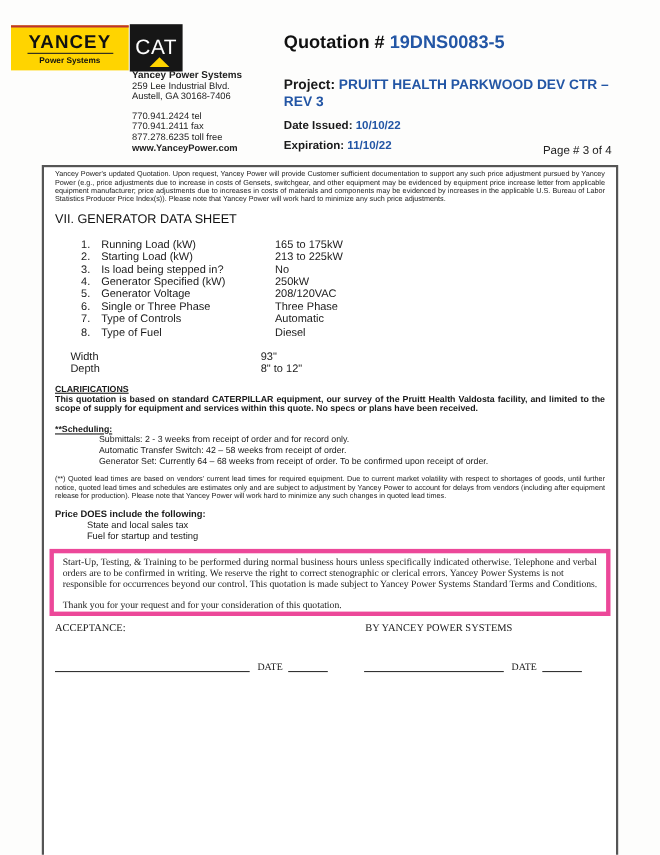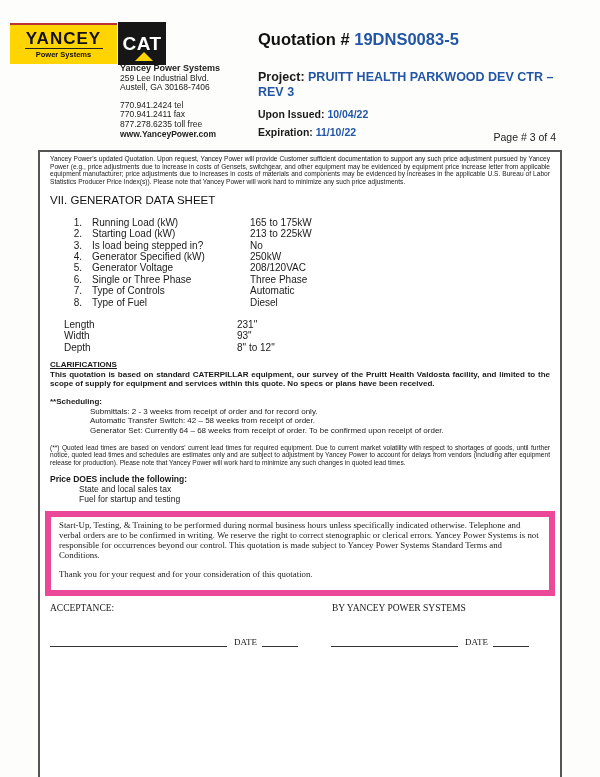"CAT" .cat-inner { font-weight: bold -> normal }
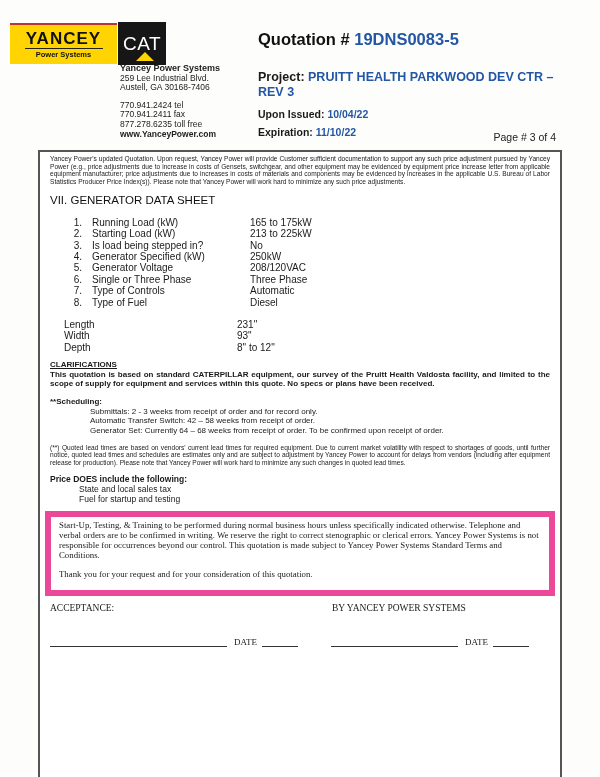"Upon Issued:" span { text: Upon -> Date }
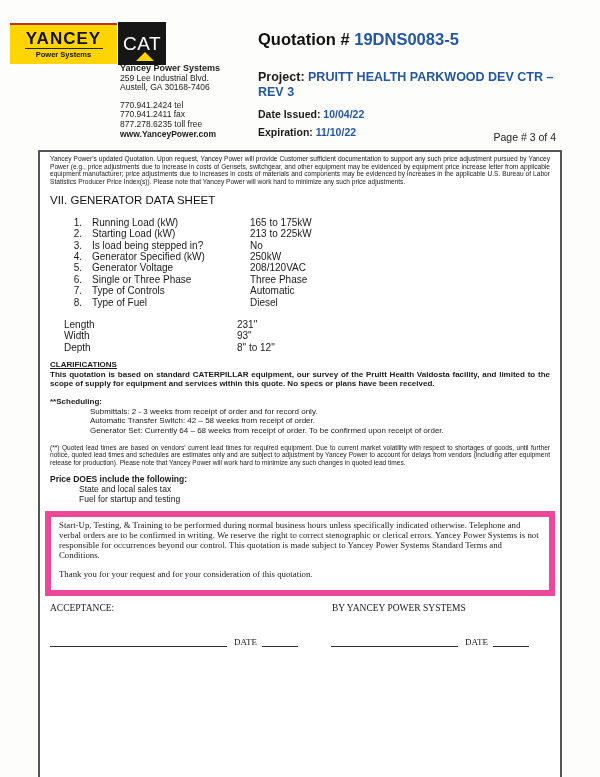"10/04/22" span.blue { text: 10/04/22 -> 10/10/22 }
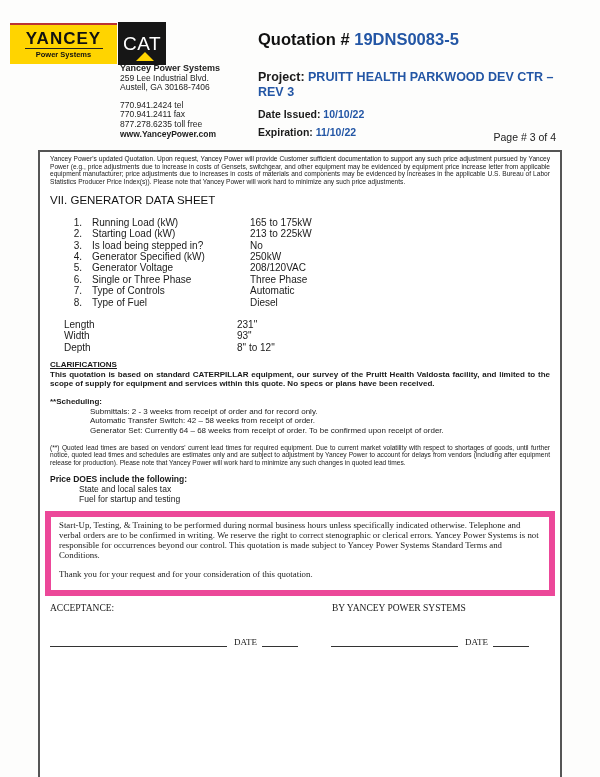"Length" div.dim-row { html: <div> <span>Length</span> <span>231"</span> </div> -> none }
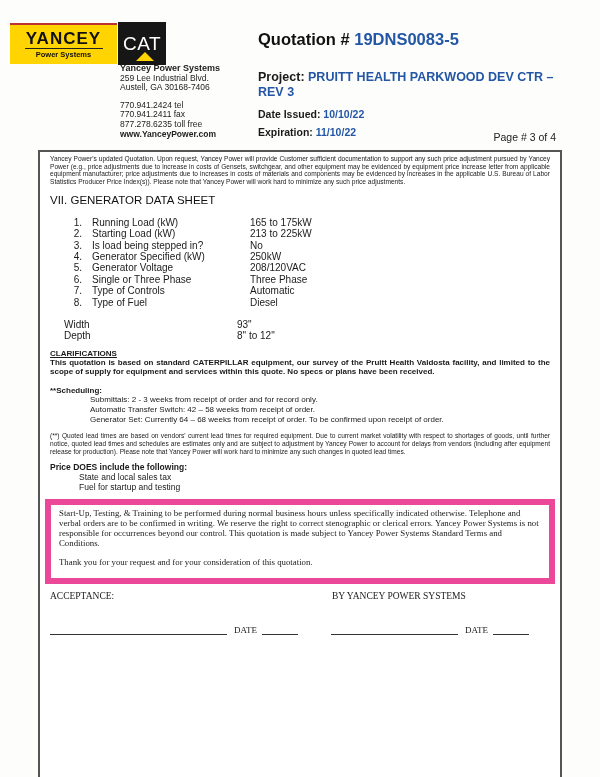"**Scheduling:" .sched-head { text-decoration: none -> underline }
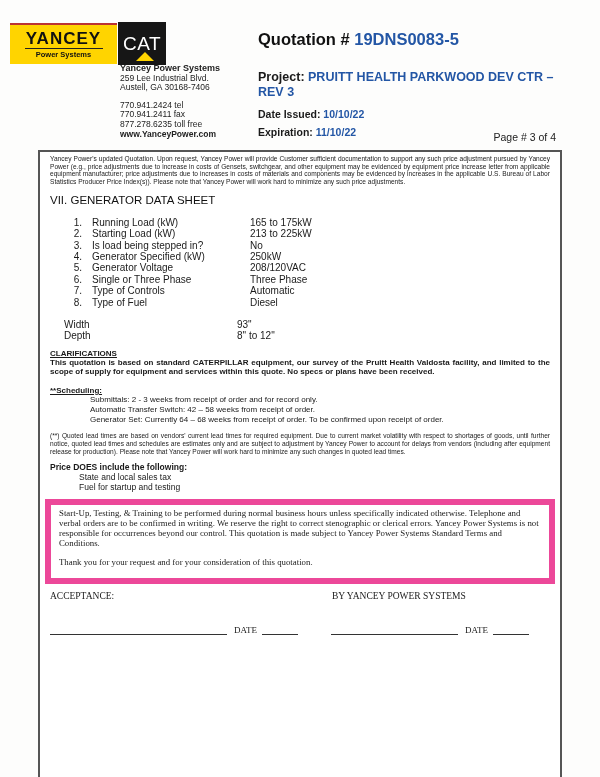"Start-Up, Testing, & Training to" .terms-box { border: 6px solid #ec4899 -> 4px solid #ec4899; padding: 3px 8px 11px -> 3px 8px 1px }
